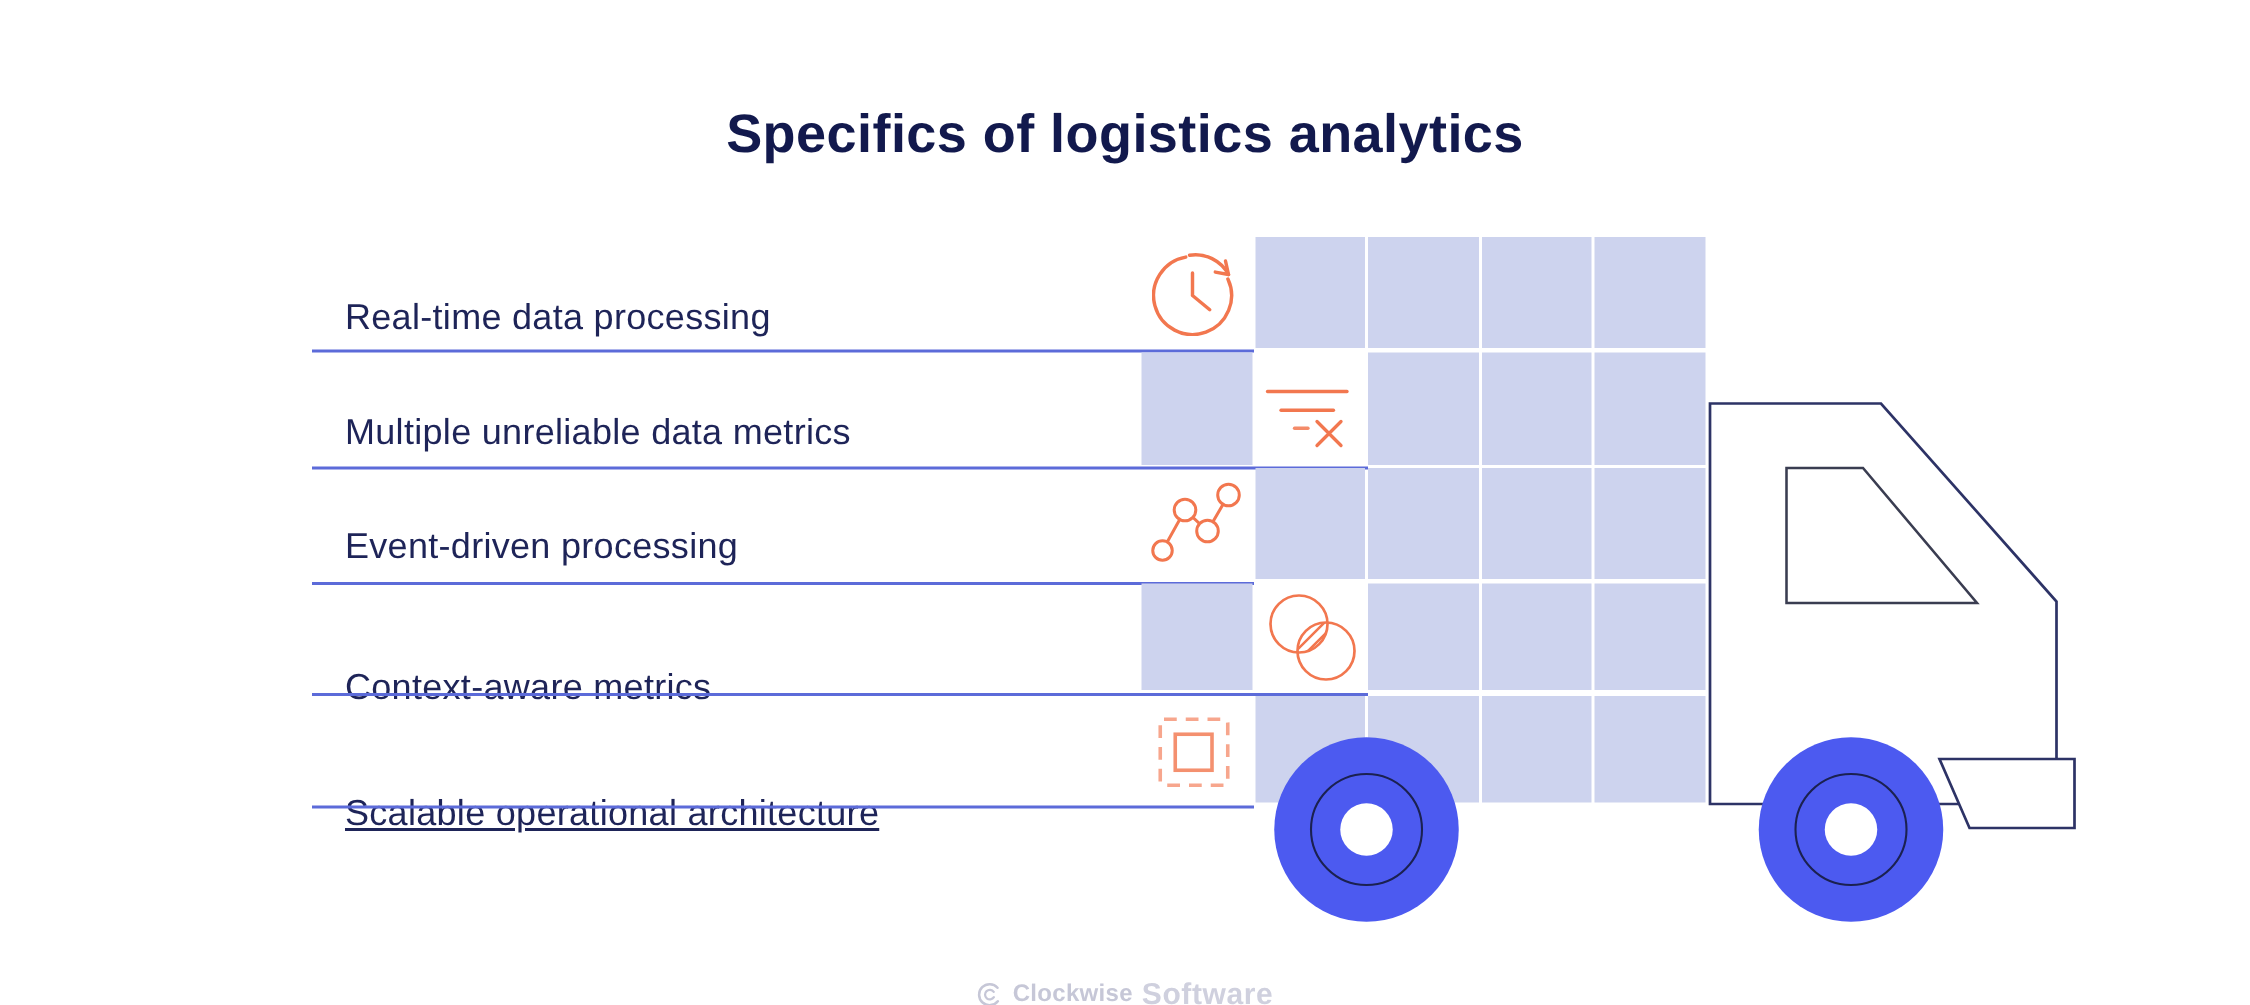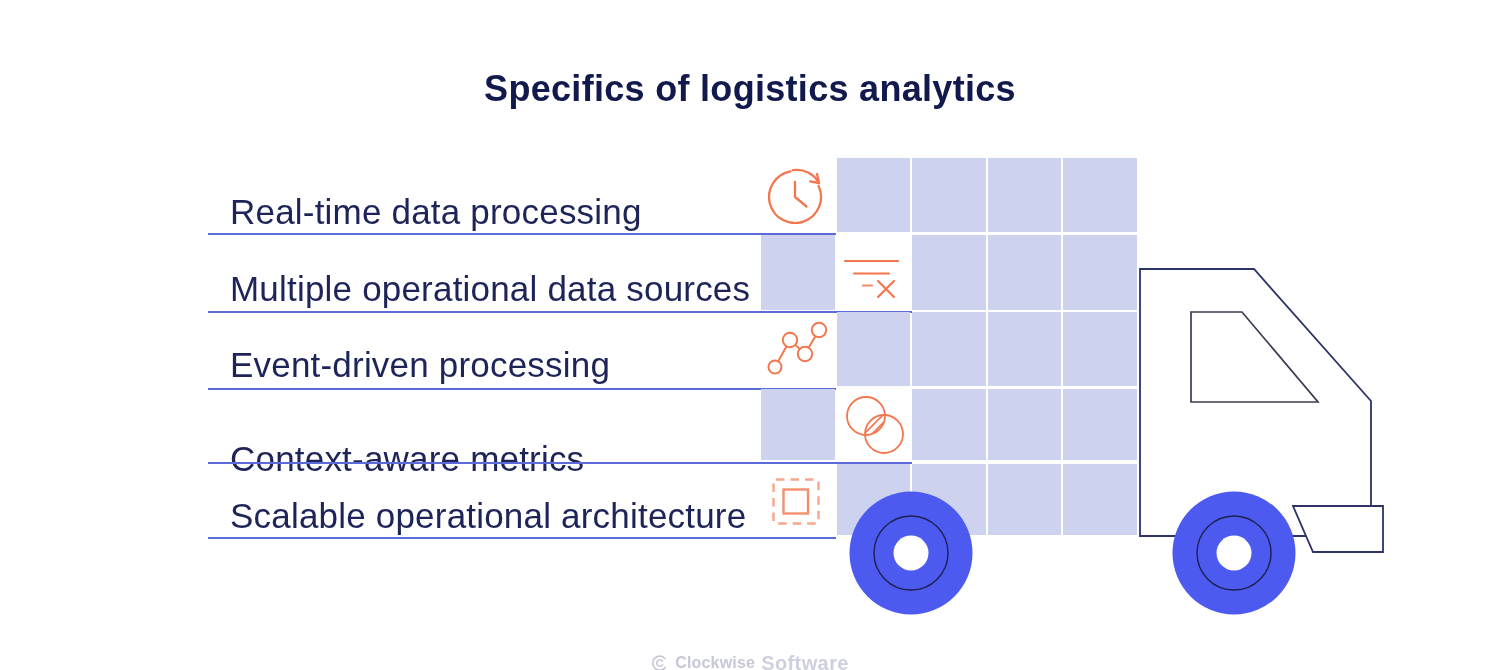"Real-time data processing" .item-label { font-size: 35px -> 24px }
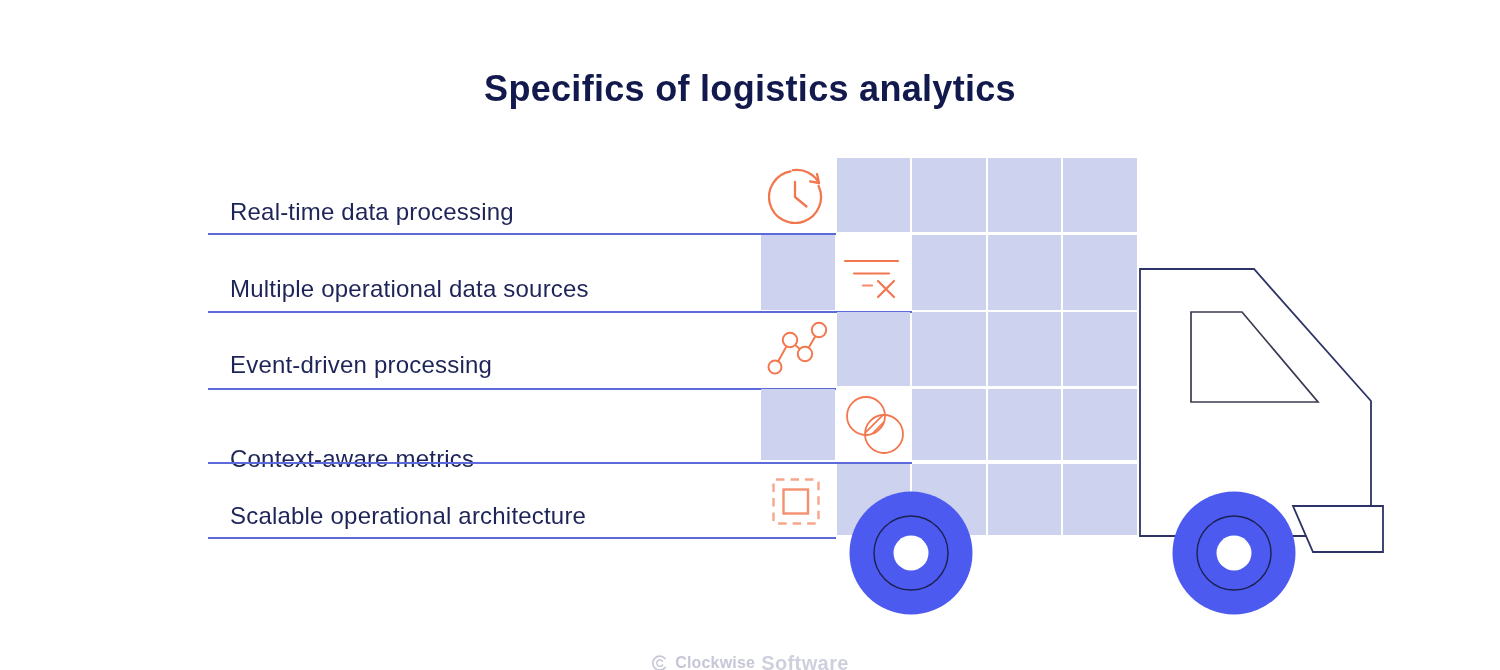"Multiple operational data sources" div.item-label { text: operational data sources -> unreliable data metrics }
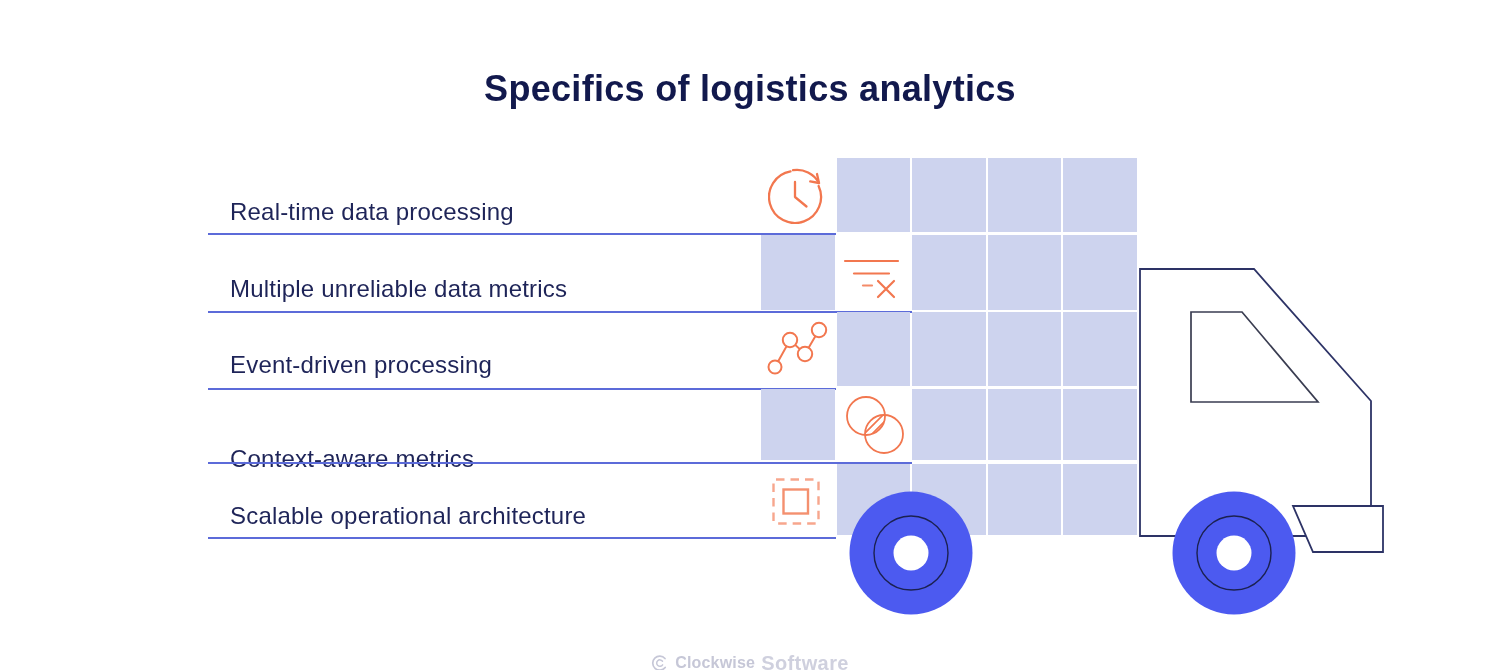"Scalable operational architecture" div.item-label { text-decoration: none -> underline; top: 496px -> 523px }
